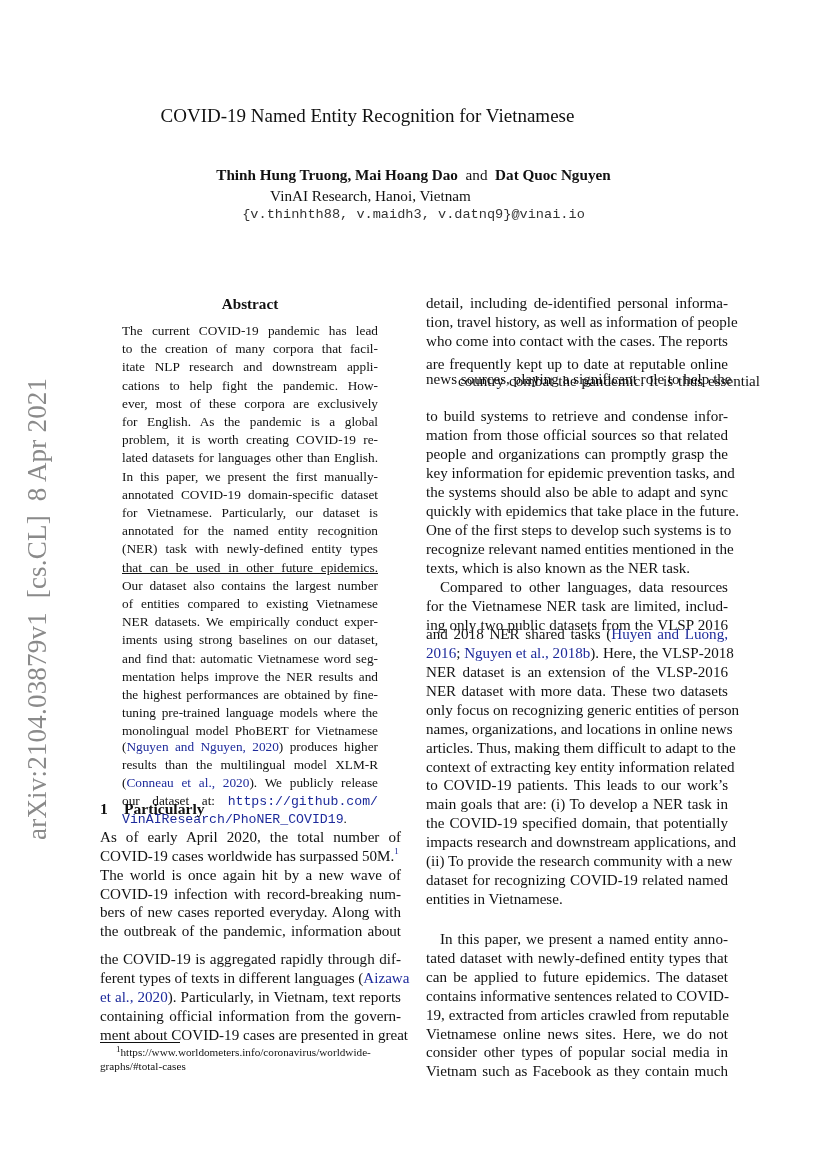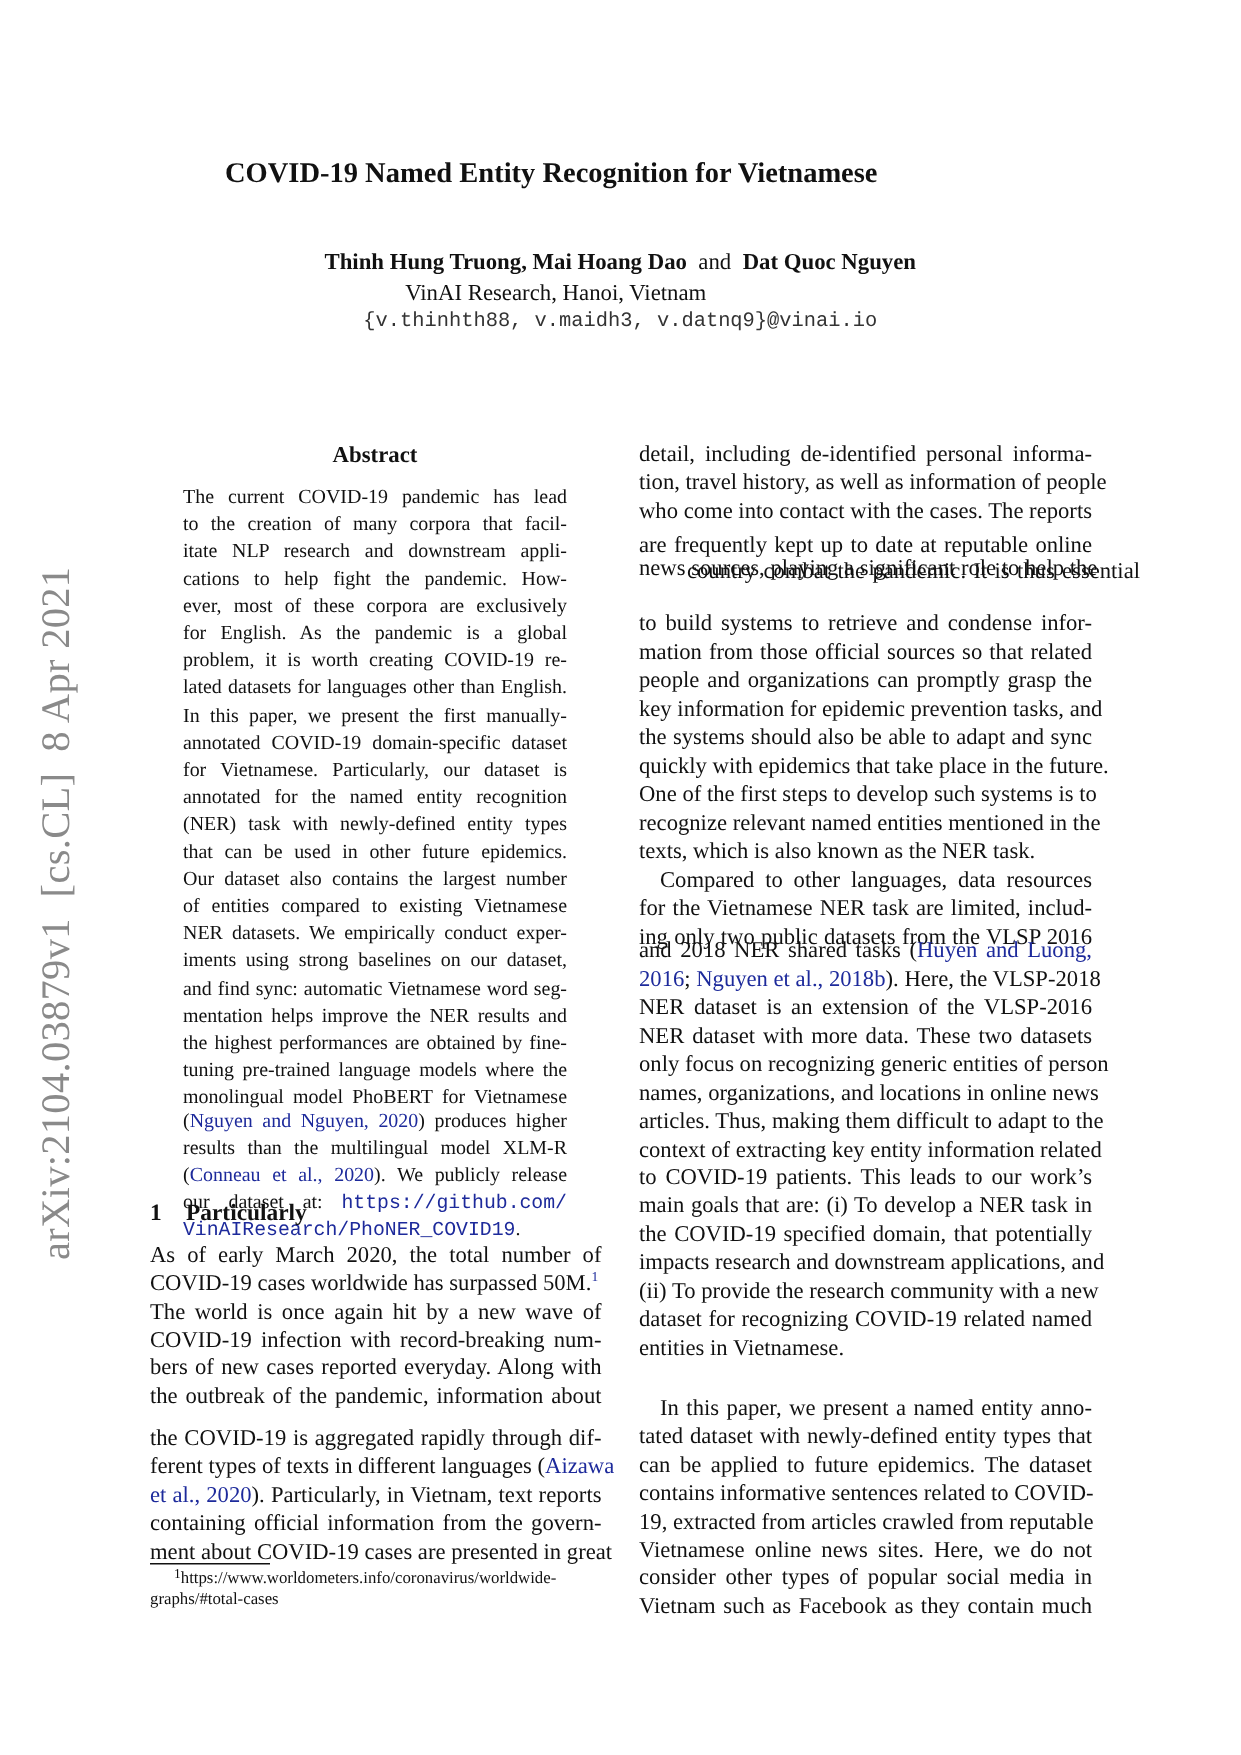"COVID-19 Named Entity Recognition for" .title { font-weight: bold -> normal }
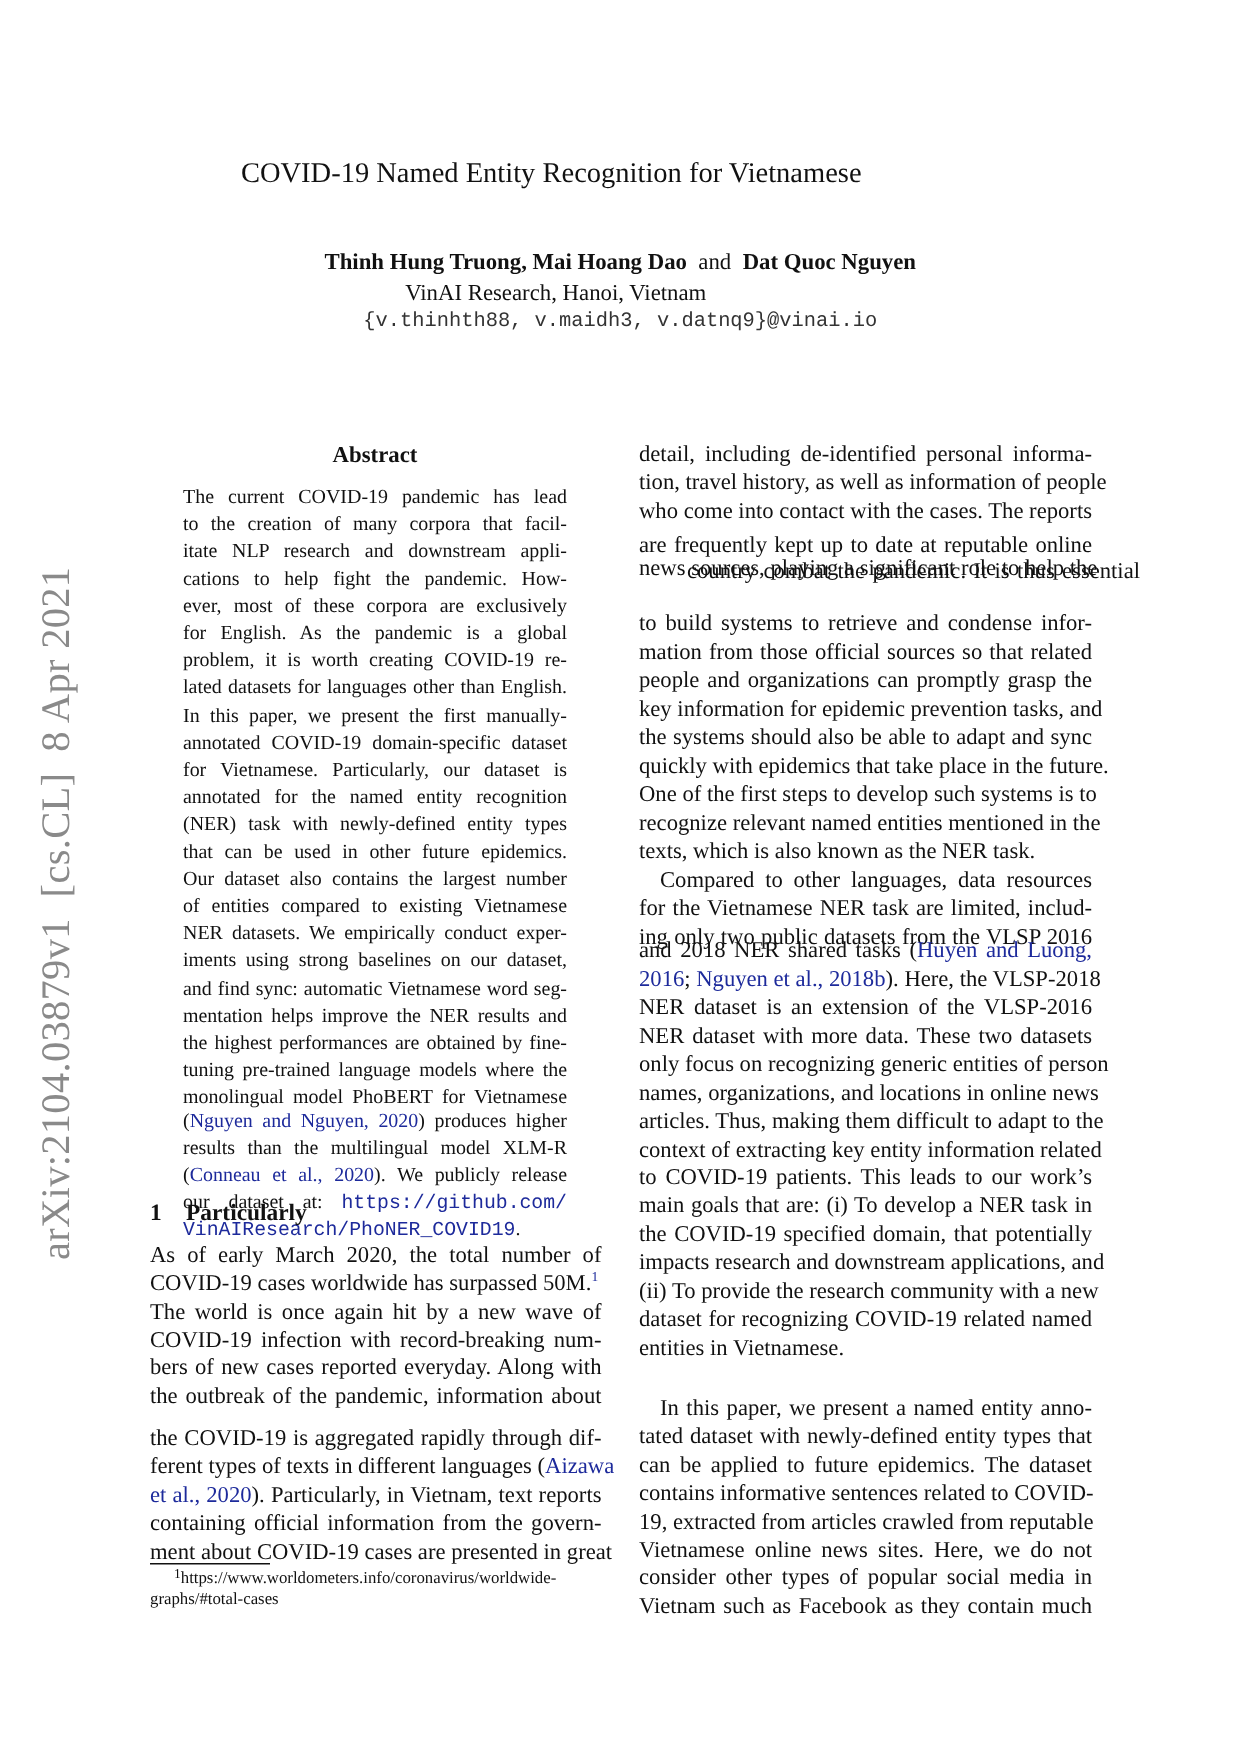"that can be used in" div.line { text-decoration: none -> underline }
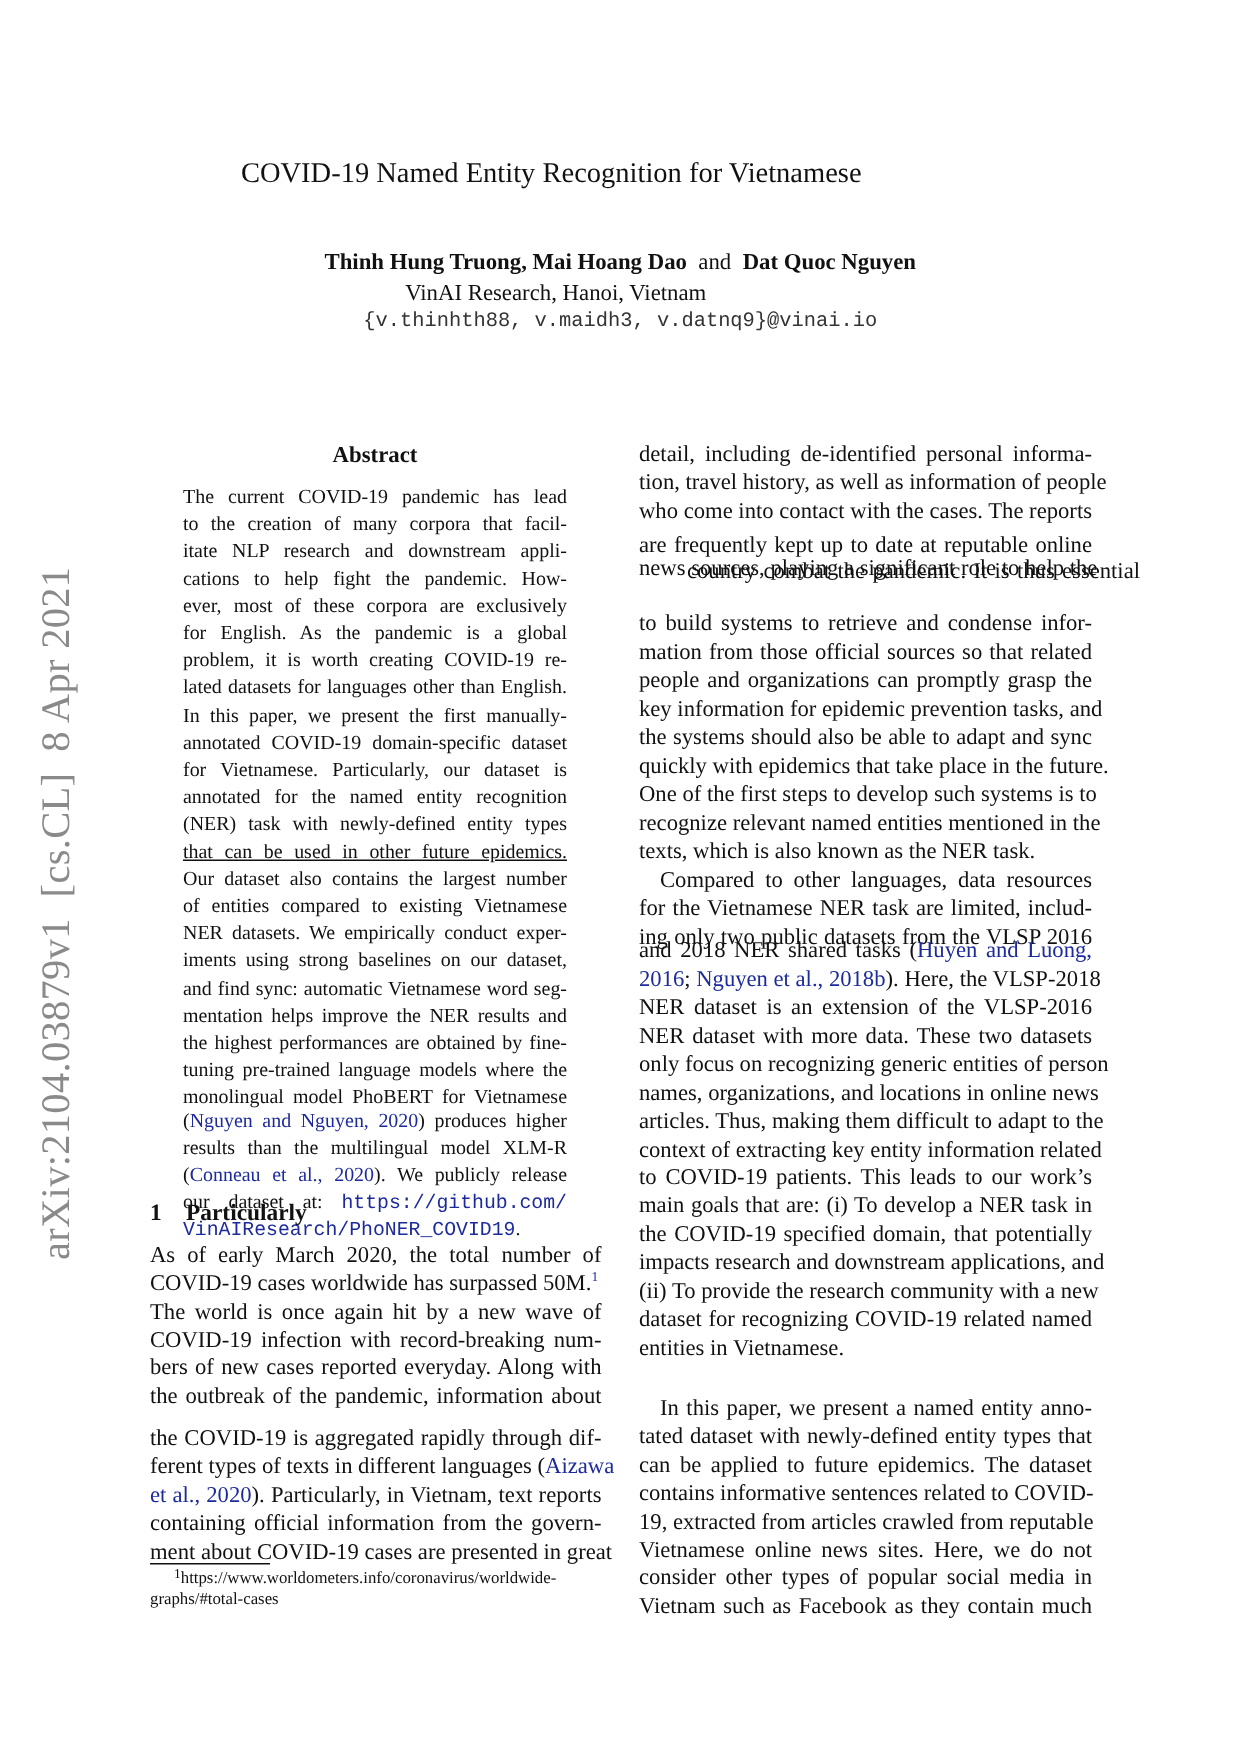"and find sync: automatic Vietnamese" span { text: sync -> that }
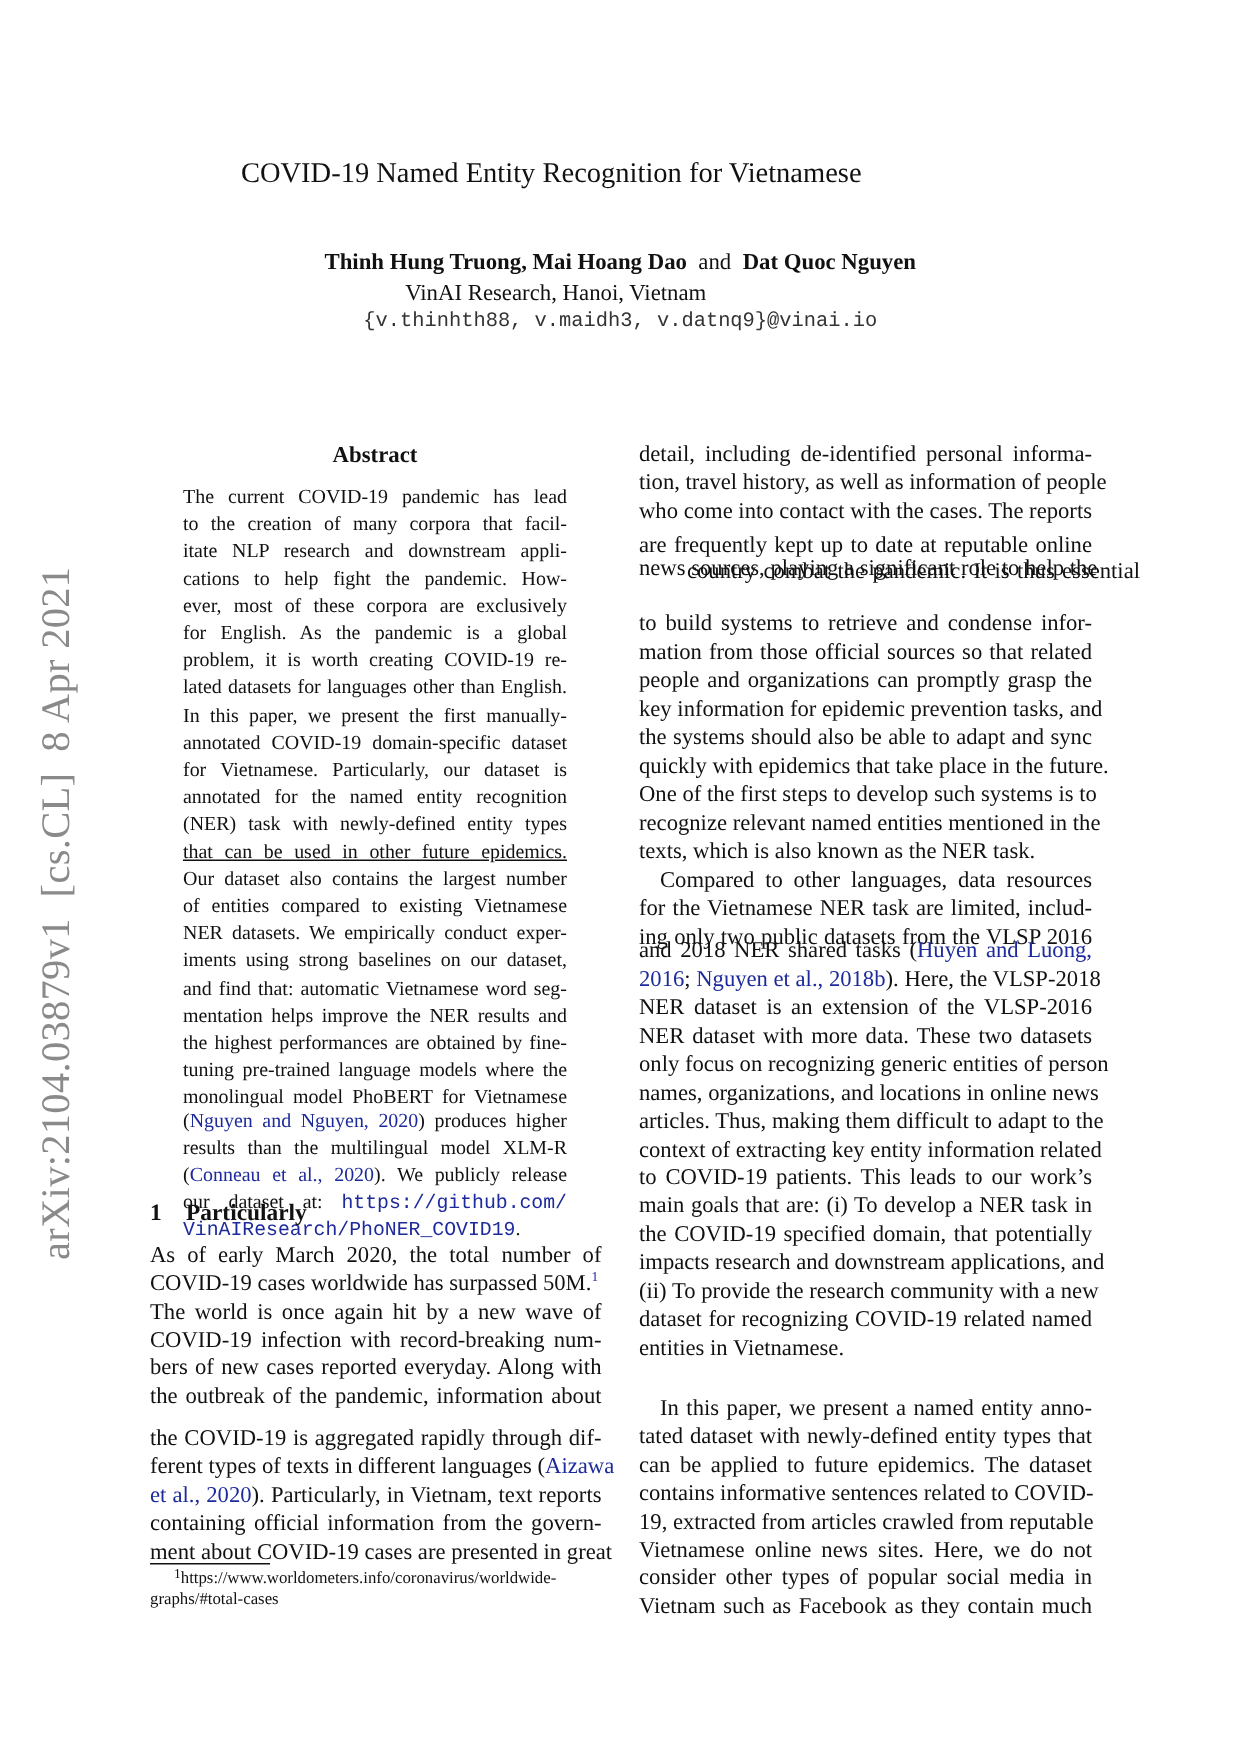"As of early March 2020," span { text: March -> April }
